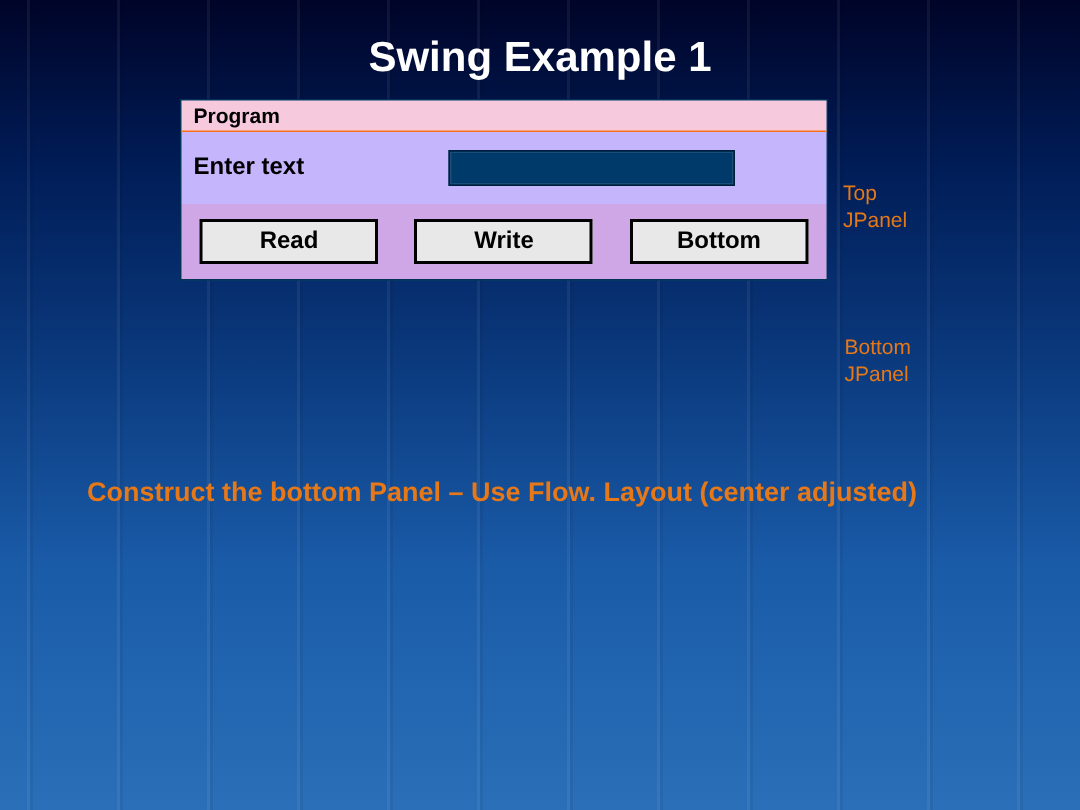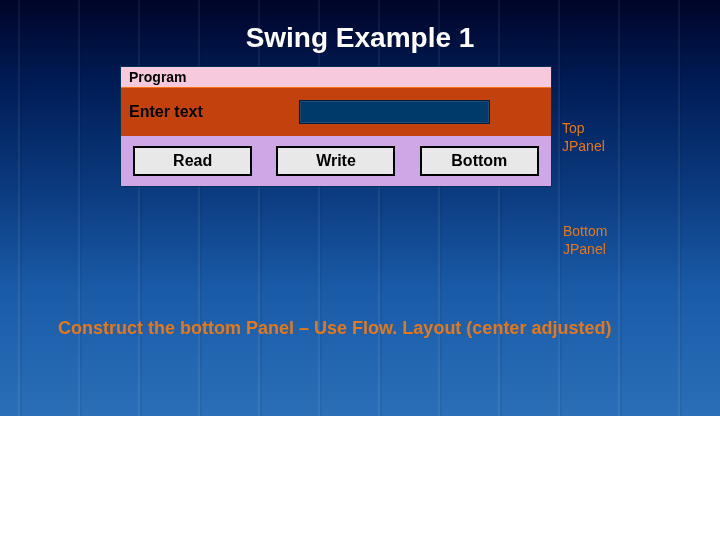"Swing Example 1" .slide { height: 416px -> 540px }
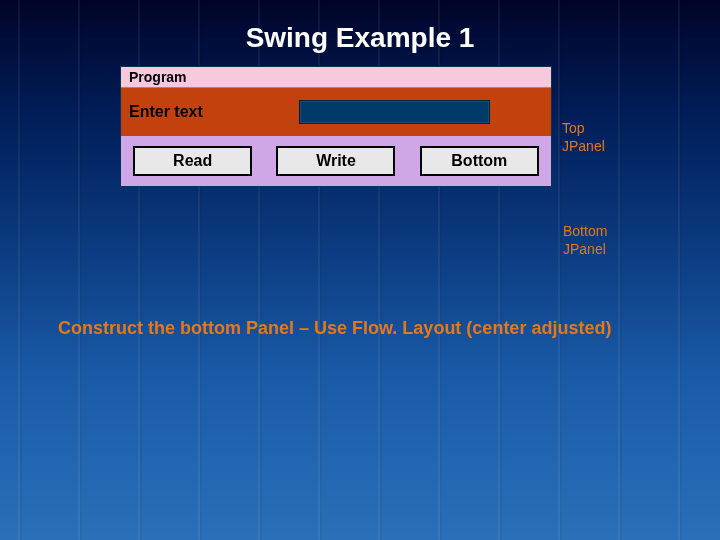"Enter text" .top-panel { background: #c2410c -> #c4b5fd }
